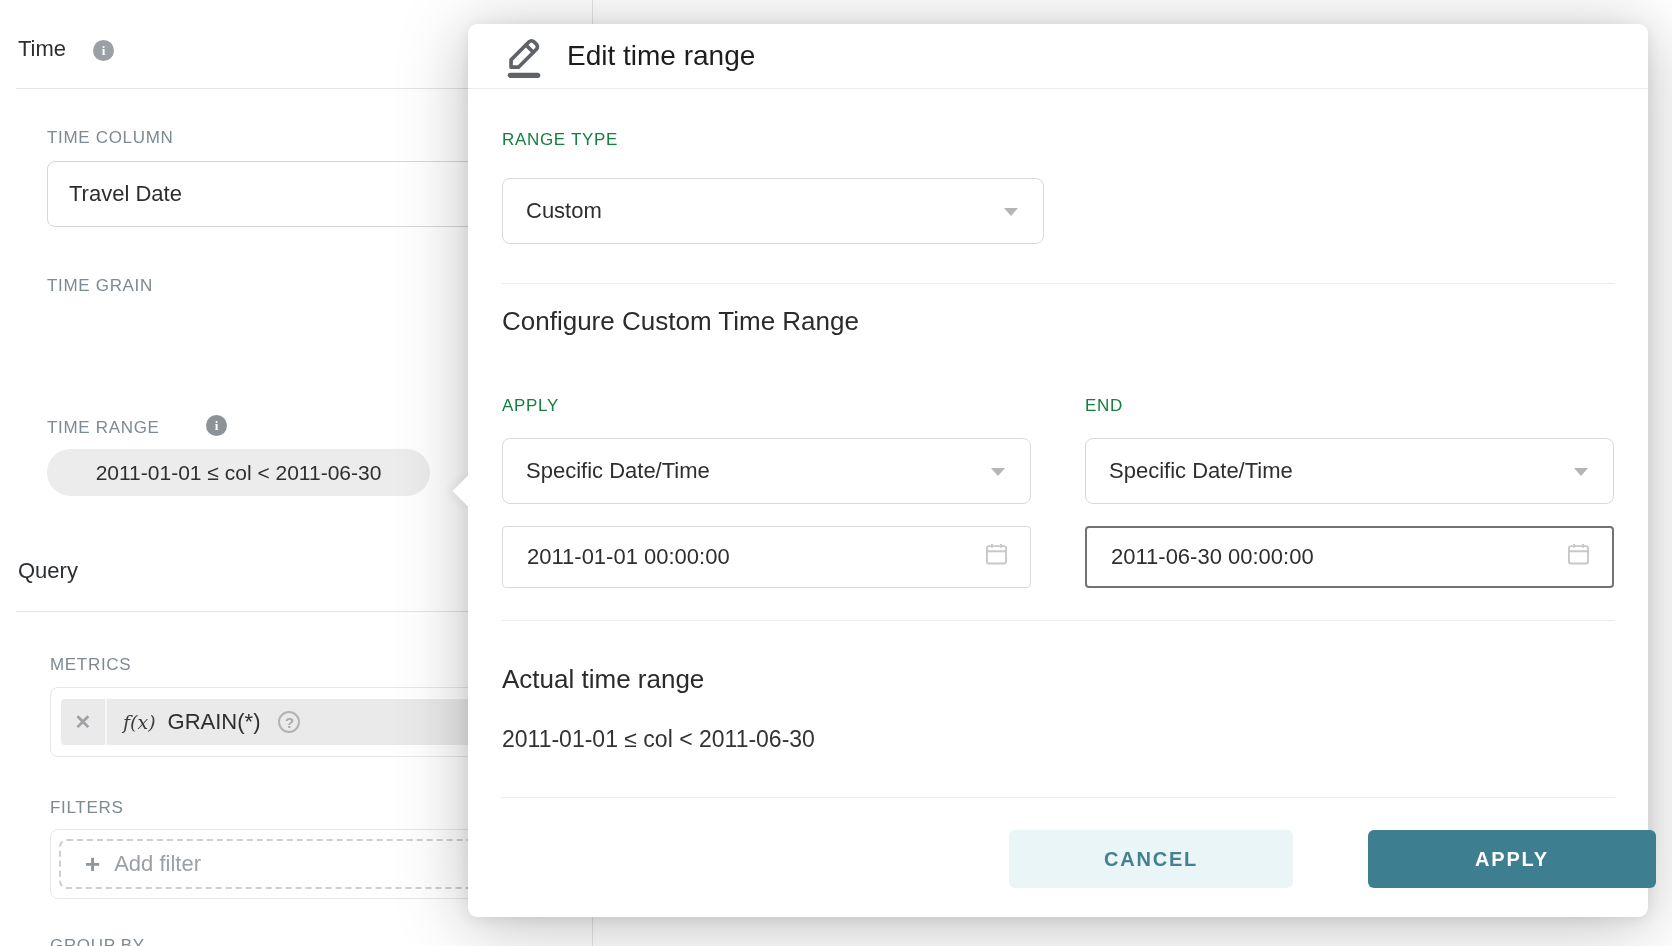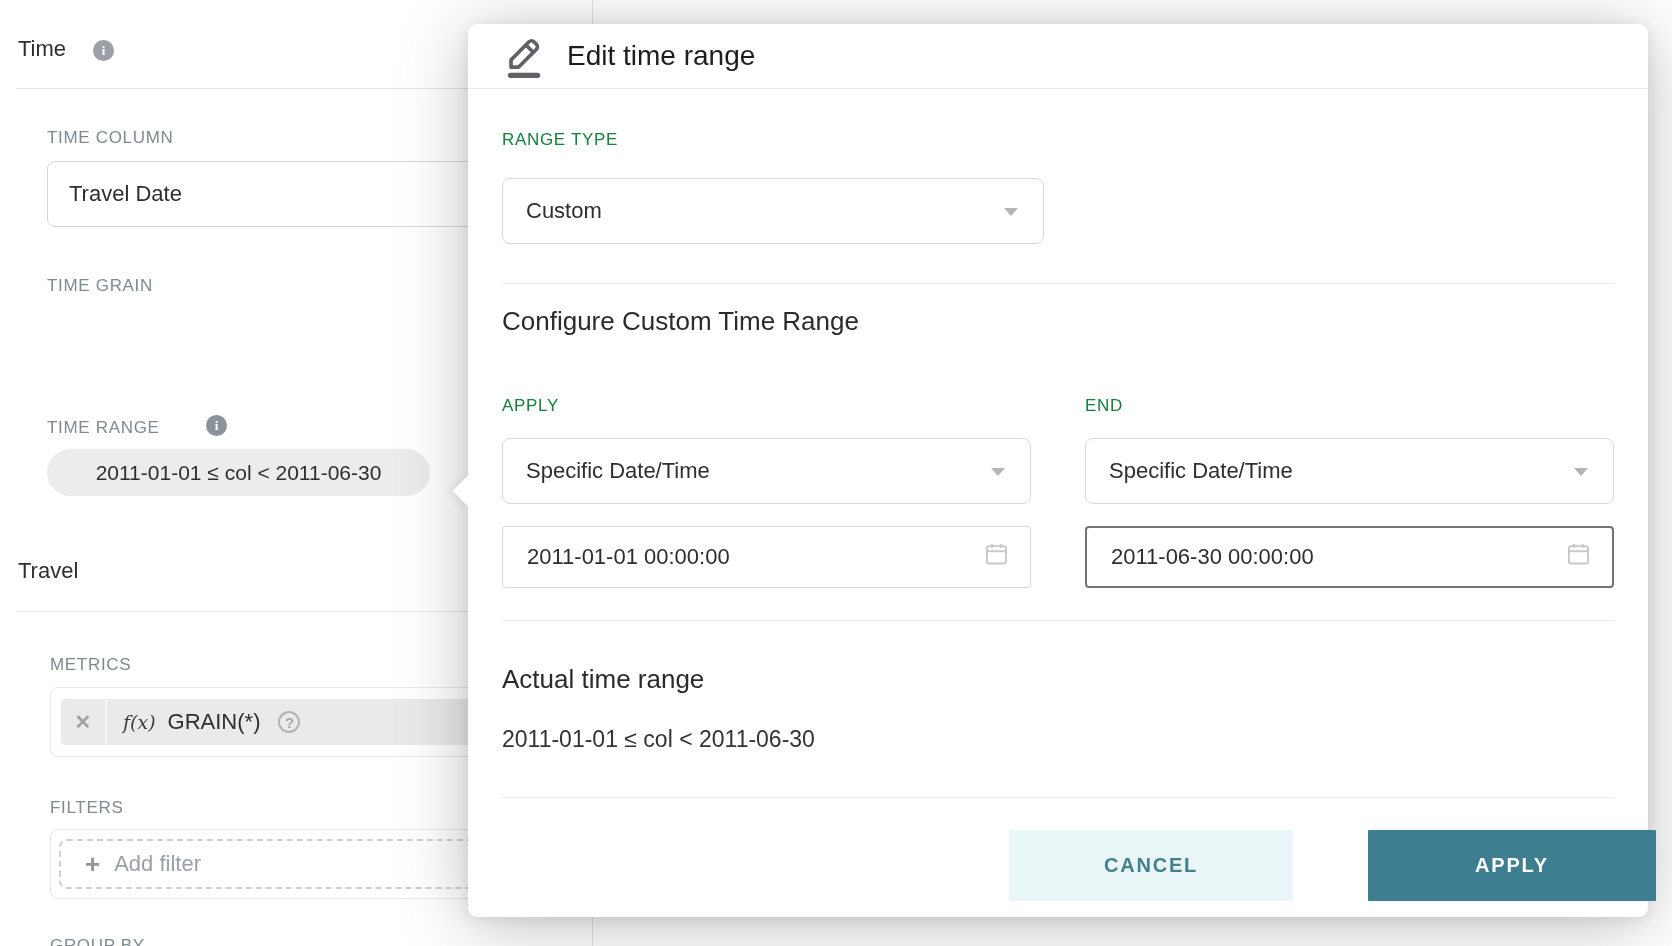"Travel" div.section-title { text: Travel -> Query }
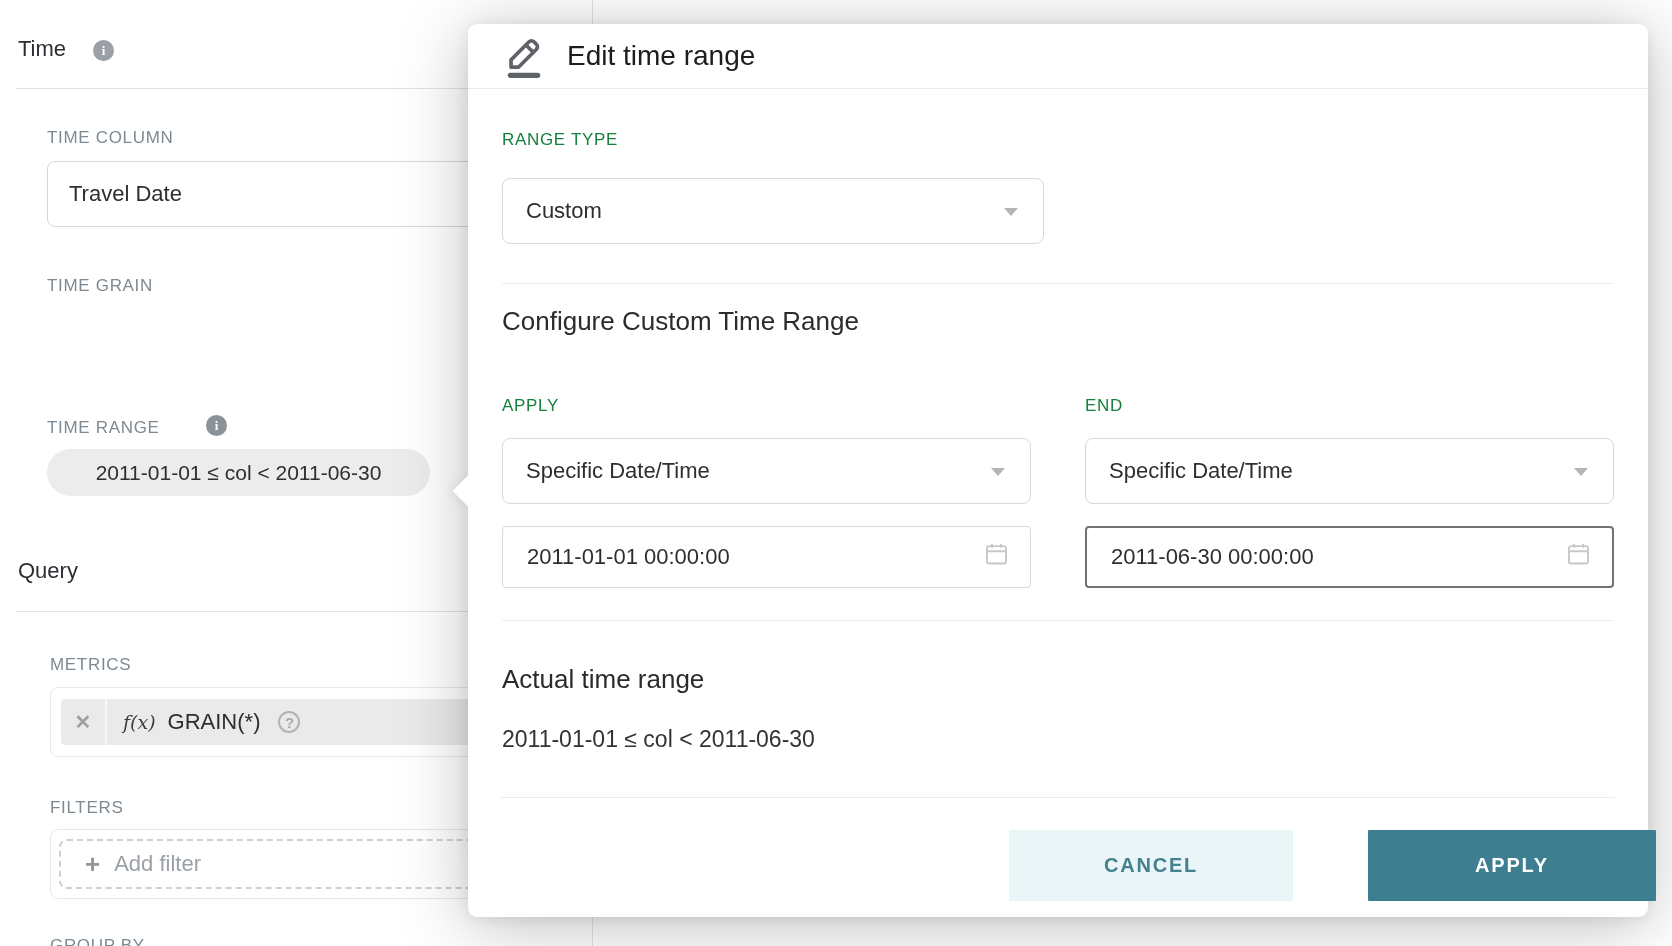"CANCEL" .btn { border-radius: 1px -> 6px; height: 71px -> 58px }
